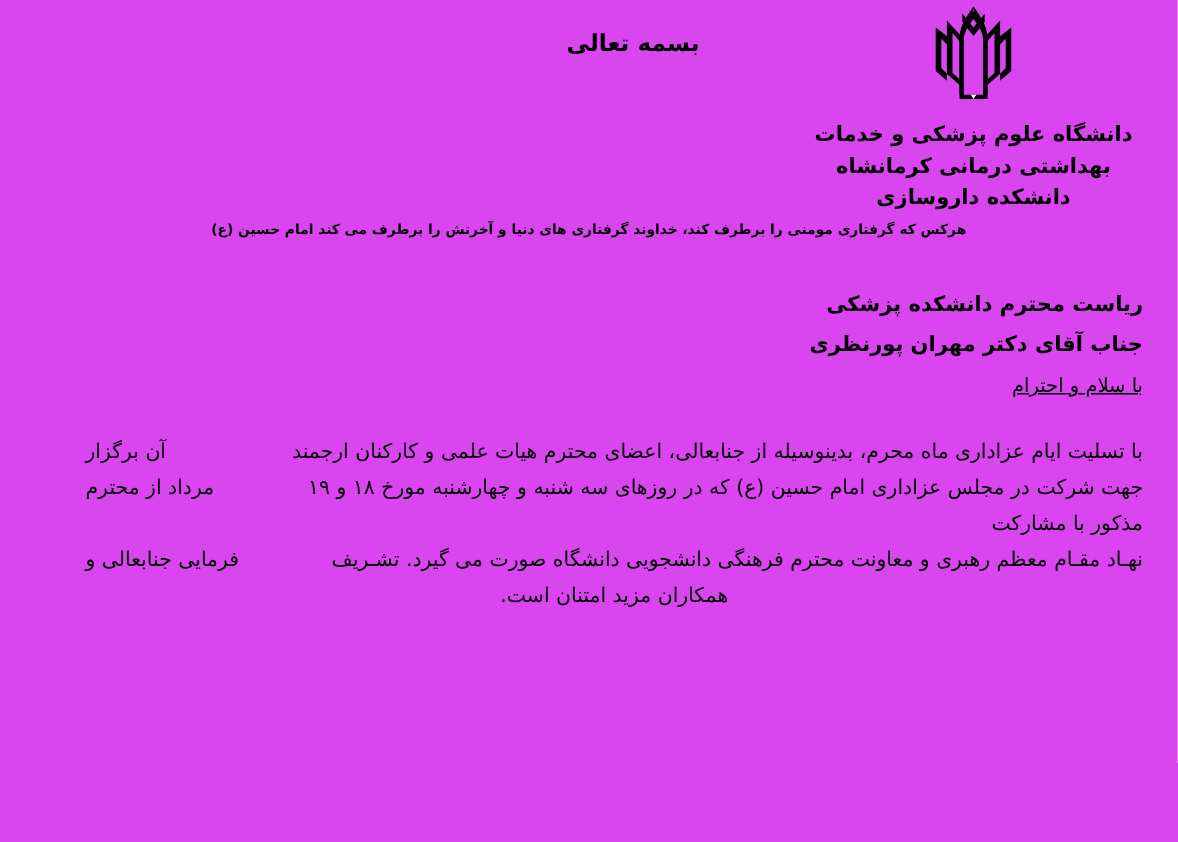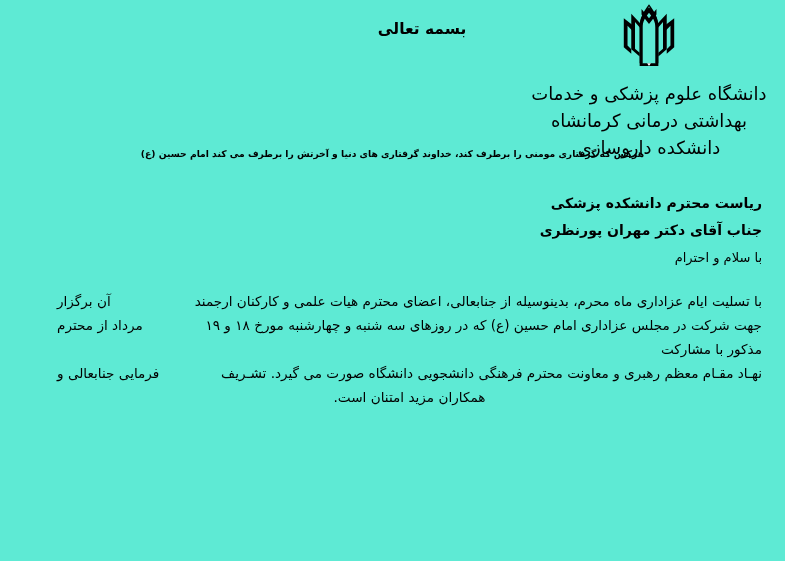"بسمه تعالی" .page { background: #5eead4 -> #d946ef }
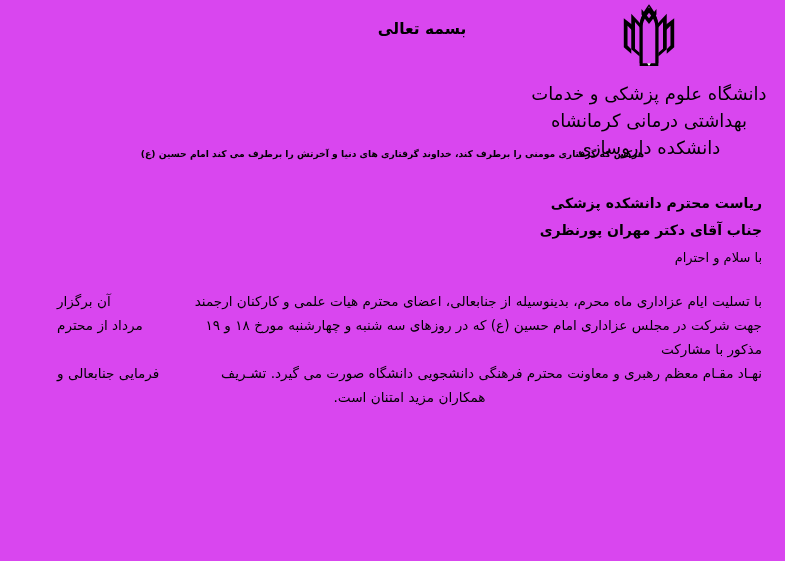"دانشگاه علوم پزشکی و خدمات" .org-lines { font-size: 18px -> 14px; font-weight: normal -> bold }
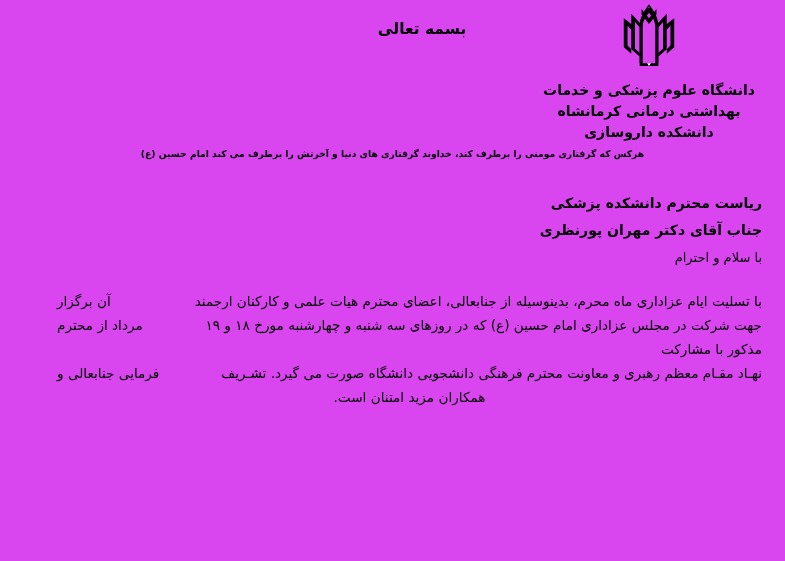"با سلام و احترام" .greeting { text-decoration: none -> underline }
